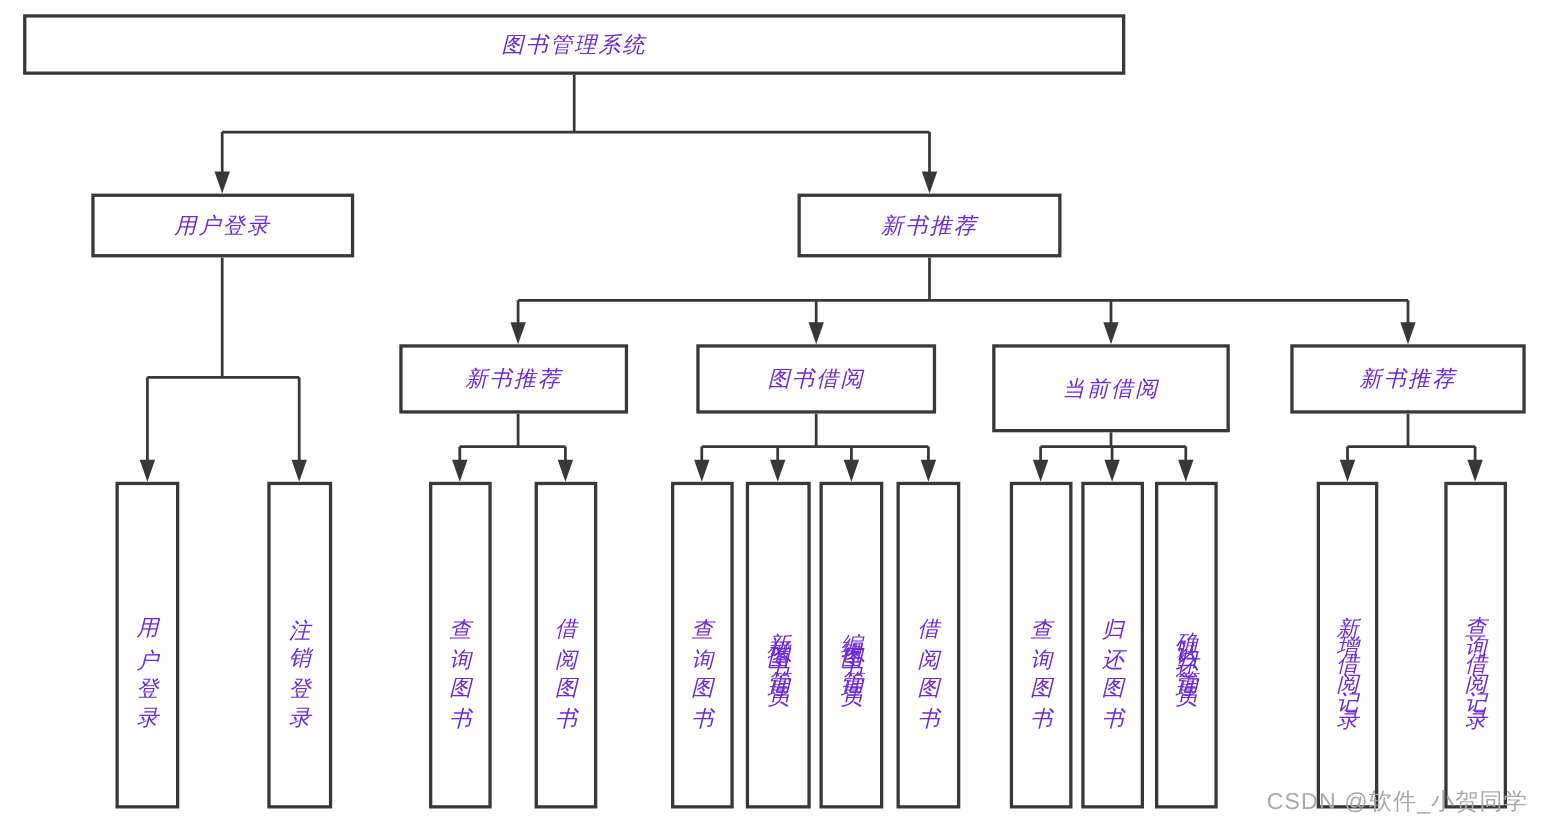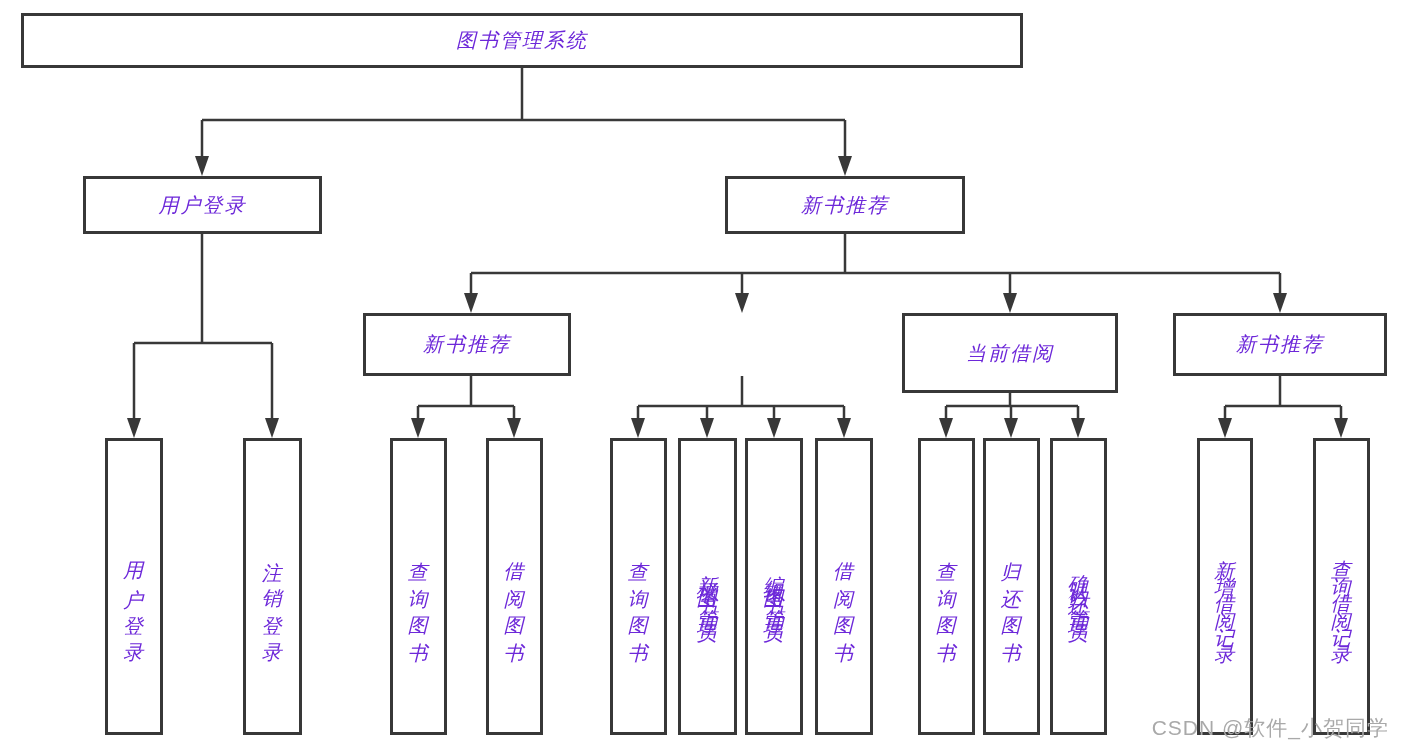"图书借阅" div.node { html: none -> <div>图书借阅</div> }
